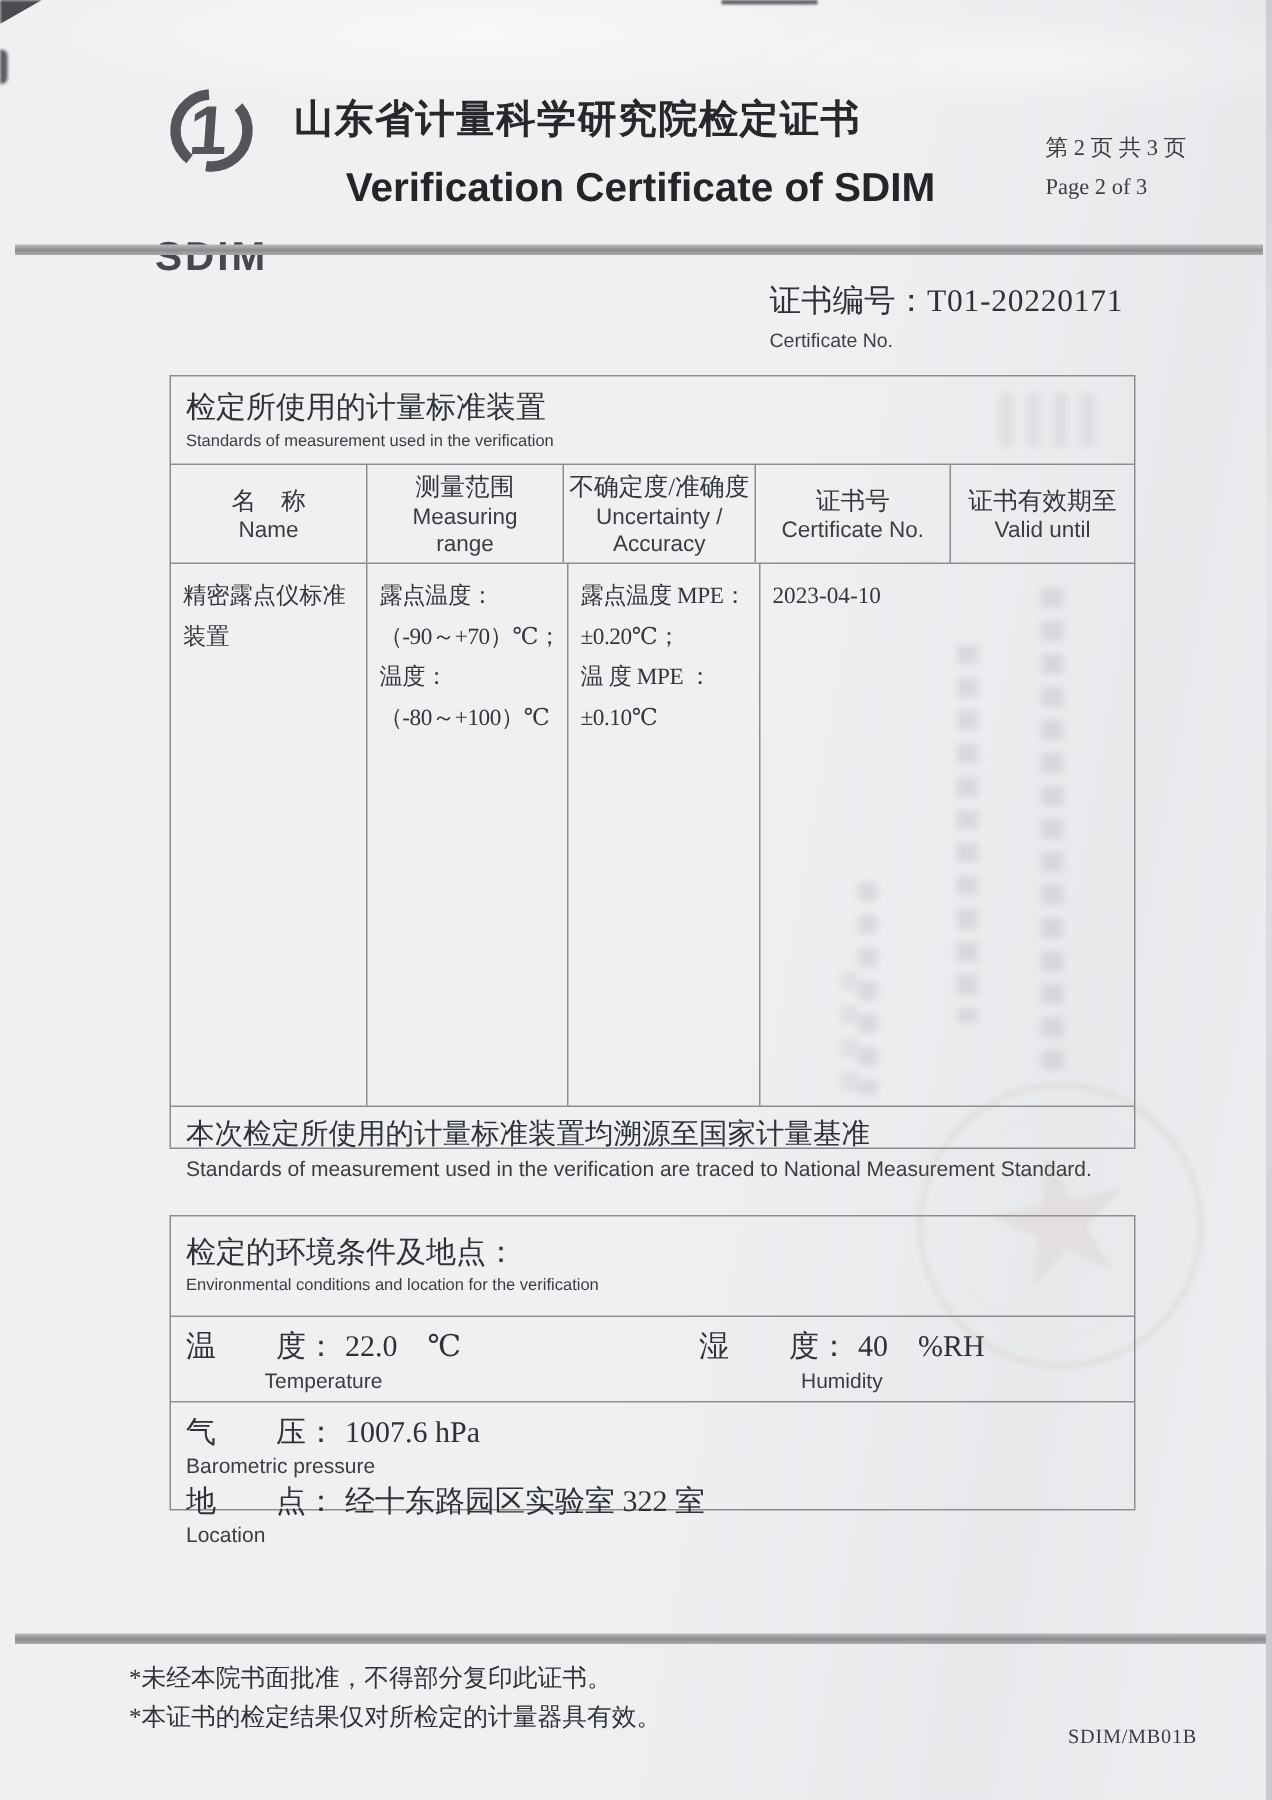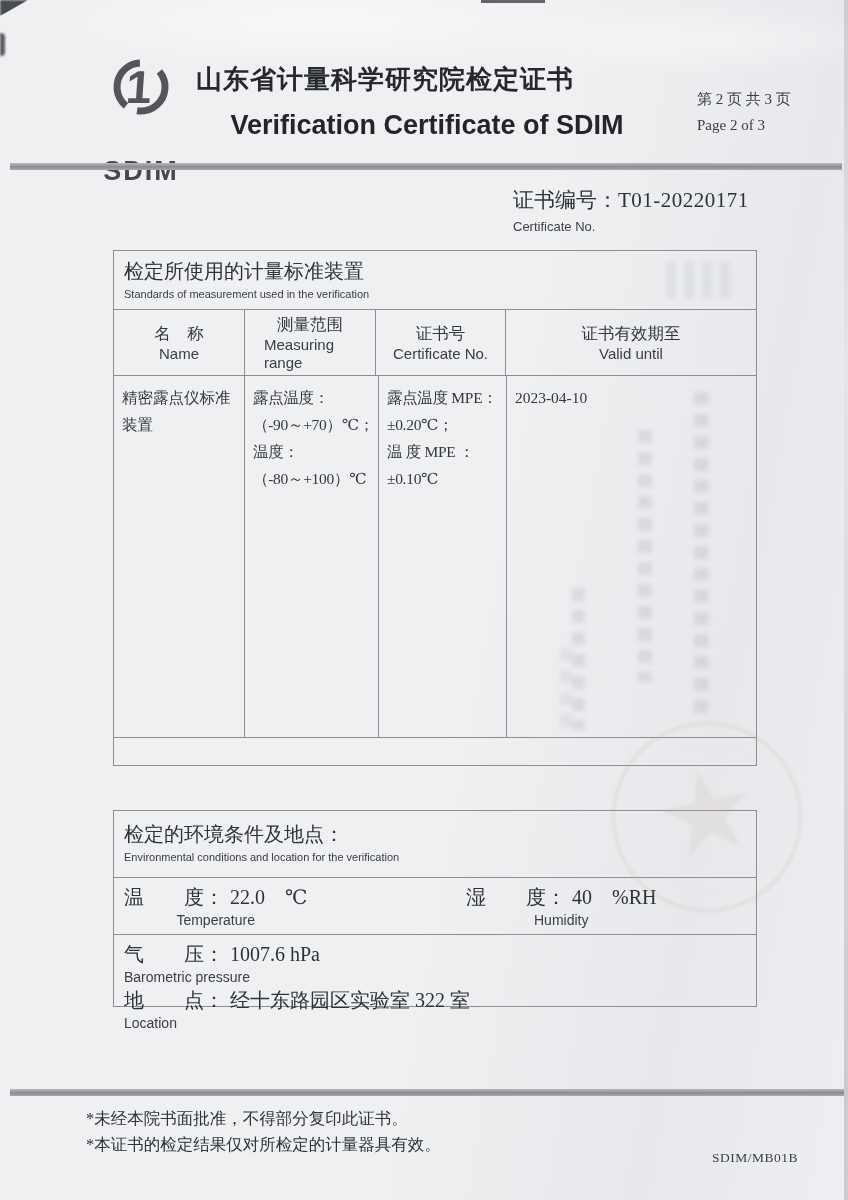"名 称" .th { text-align: left -> center }
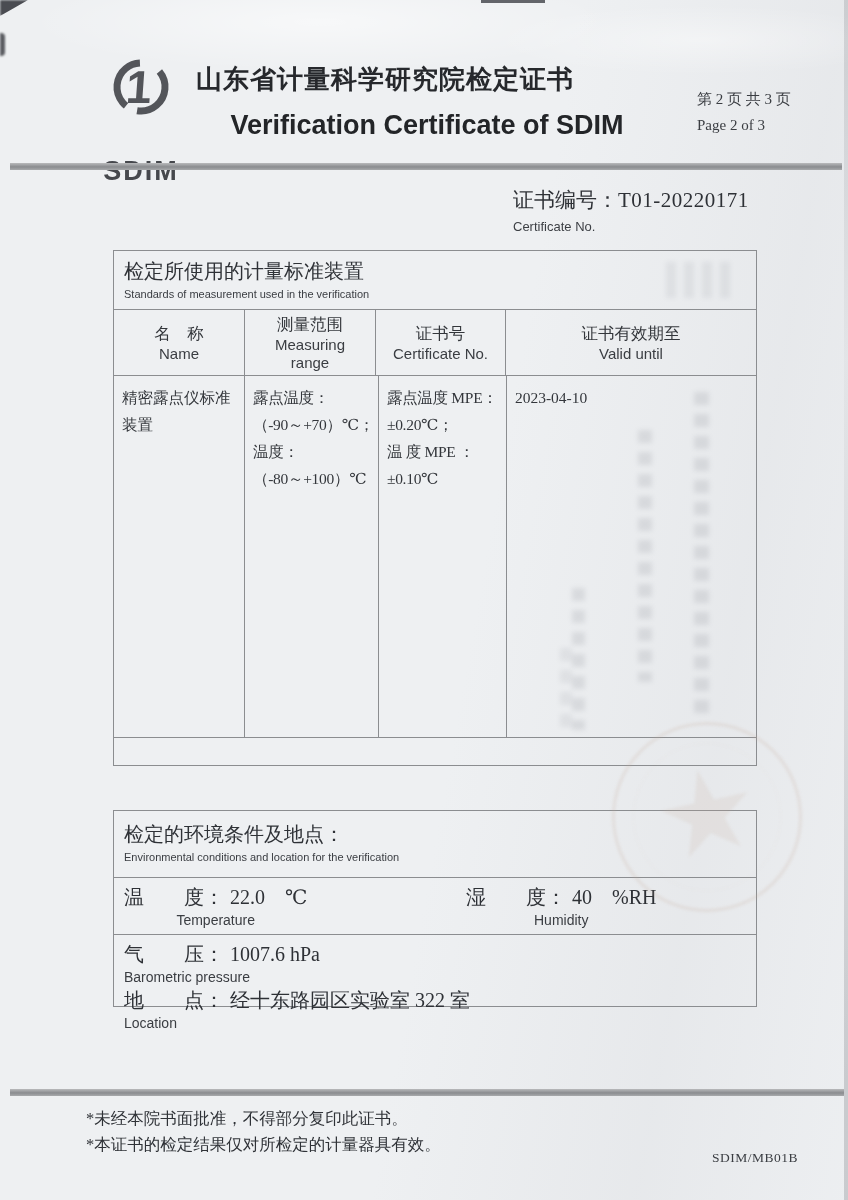"不确定度/准确度" div.th { html: none -> <div> <div>不确定度/准确度</div> <div>Uncertainty / Accuracy</div> </div> }
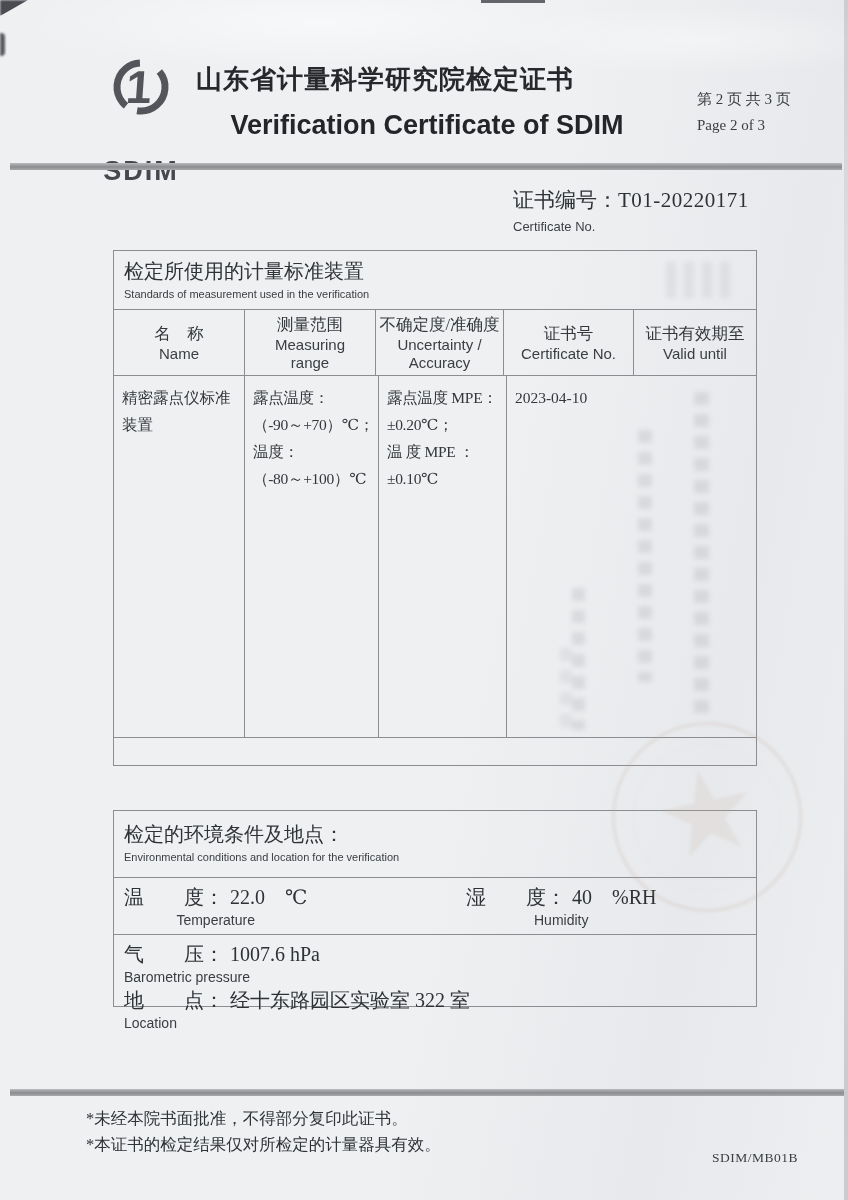"本次检定所使用的计量标准装置均溯源至国家计量基准" div.trace { html: none -> <div> <div>本次检定所使用的计量标准装置均溯源至国家计量基准</div> <div>Standards of measurement used in the verification are traced to National Measurement Standard.</div> </div> }
